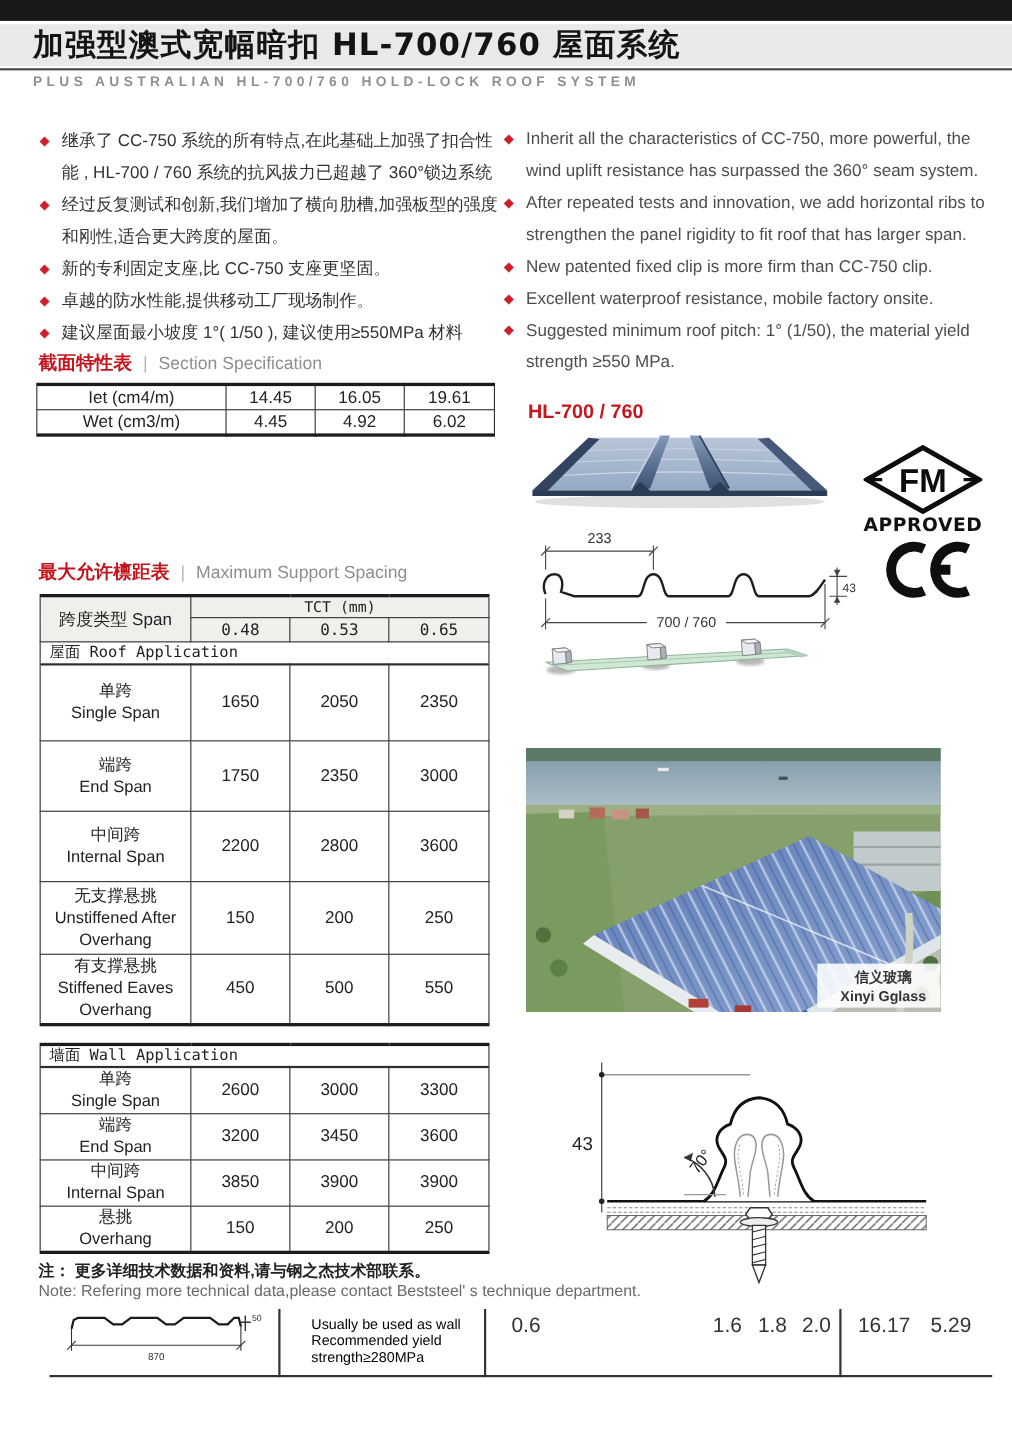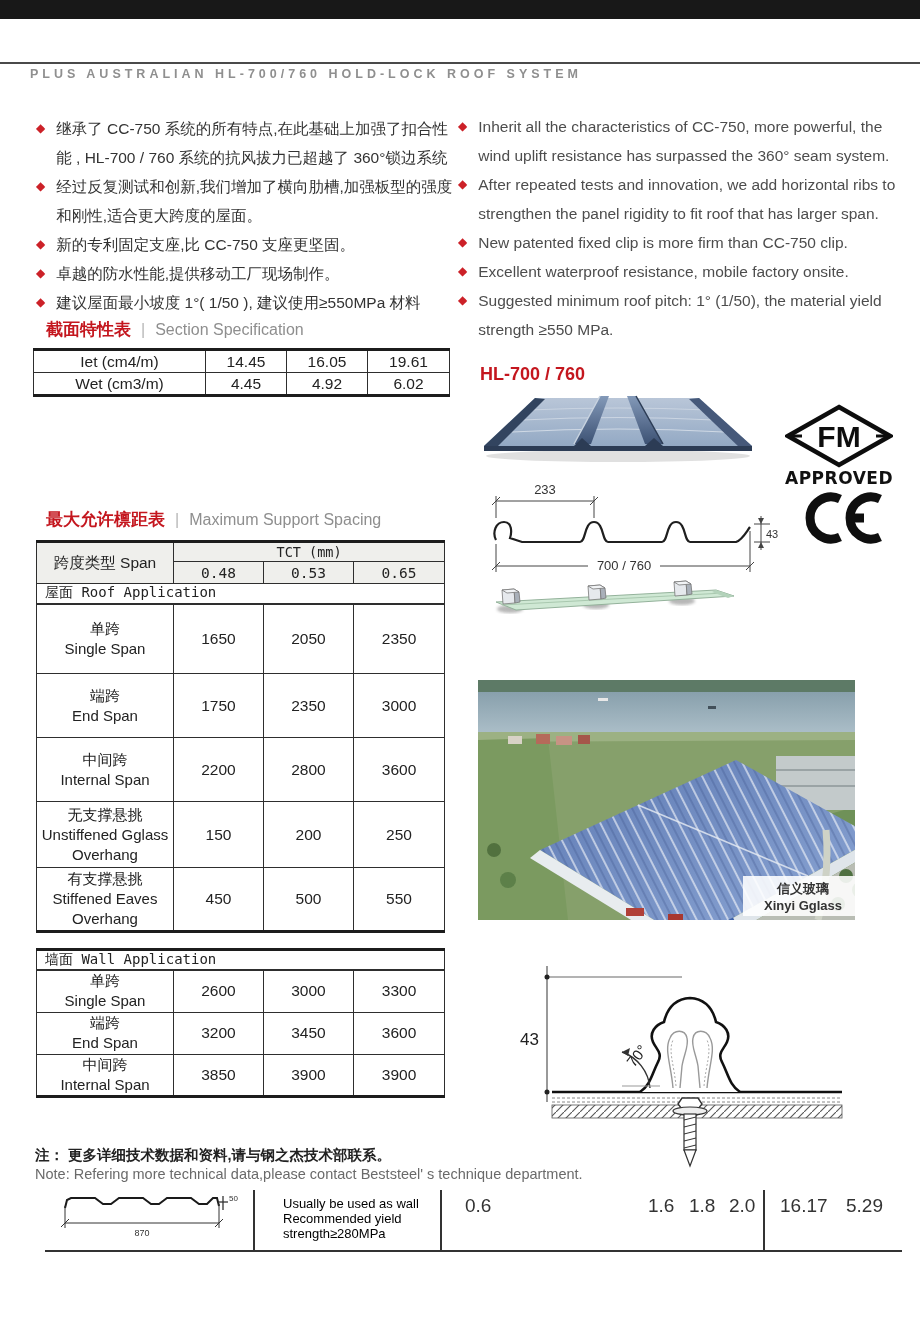"加强型澳式宽幅暗扣 HL-700/760 屋面系统" div.title-band { html: none -> <div> <h1>加强型澳式宽幅暗扣 HL-700/760 屋面系统</h1> </div> }
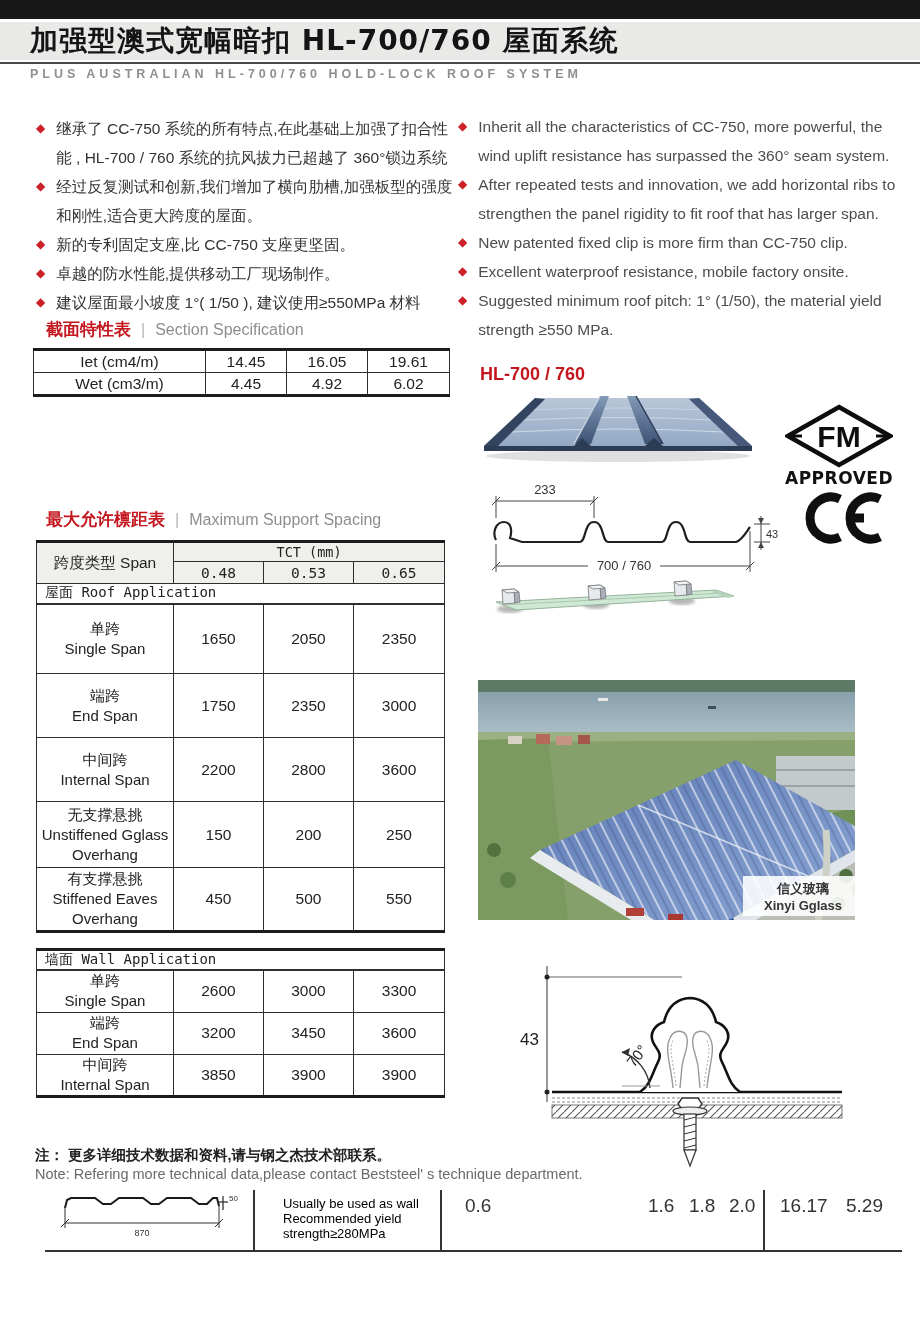"截面特性表 | Section Specification" .sec-head { margin-left: 11px -> none }
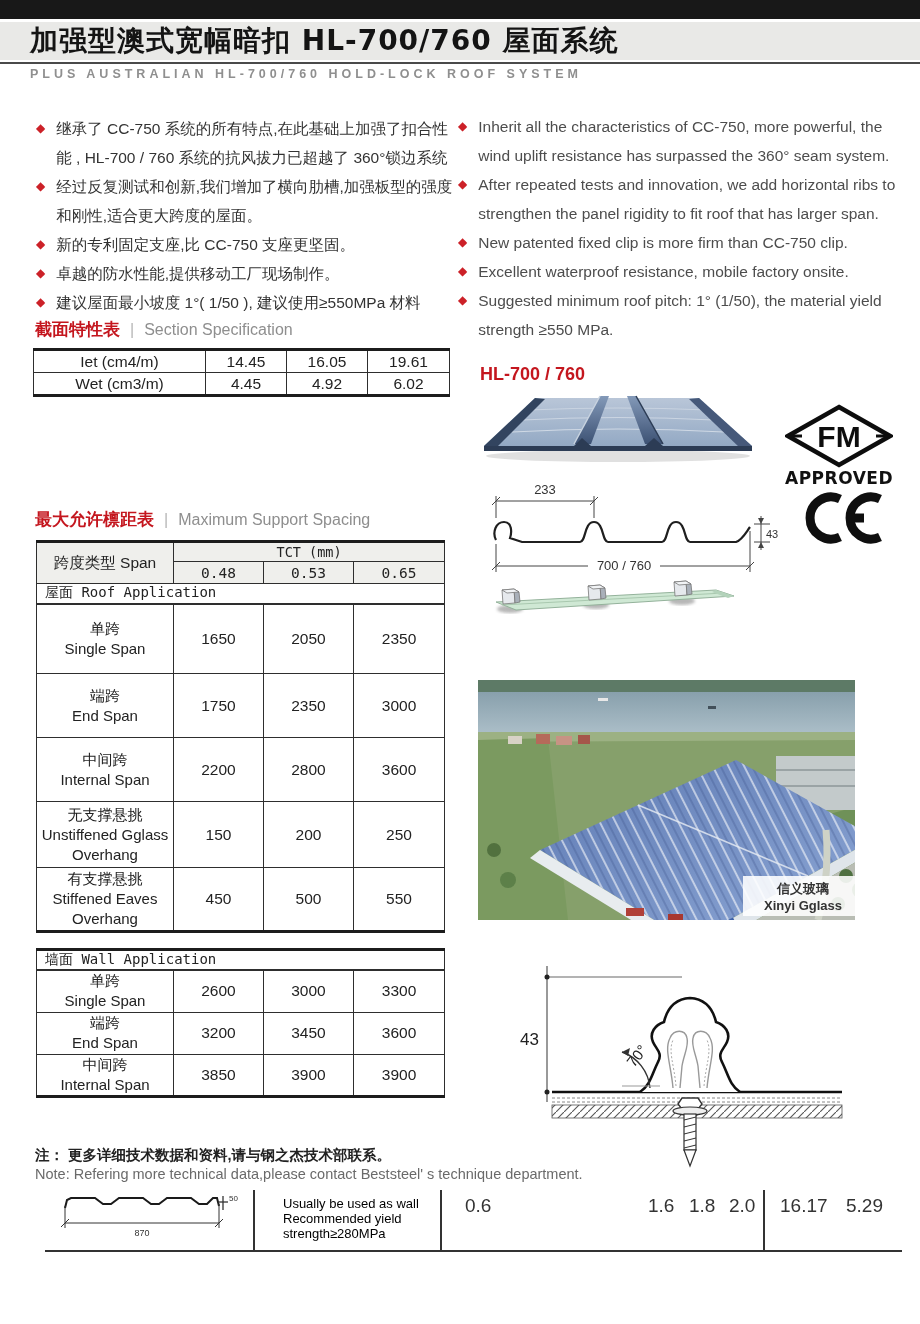"Unstiffened Gglass" span.enl { text: Gglass -> After }
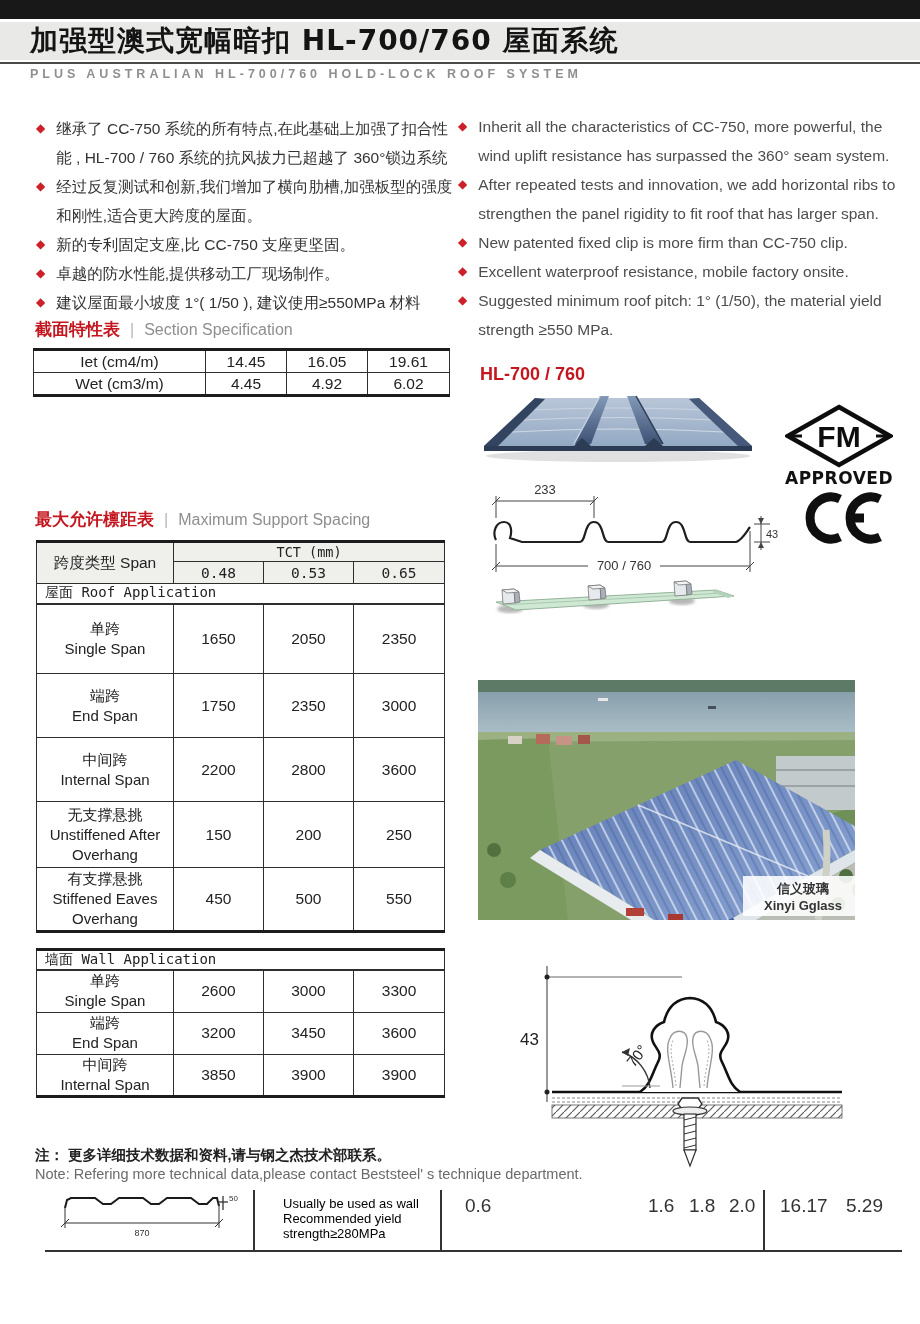"悬挑" tr { html: none -> <tr> <td><span>悬挑</span><br><span>Overhang</span></td> <td>150</td> <td>200</td> <td>250</td> </tr> }
